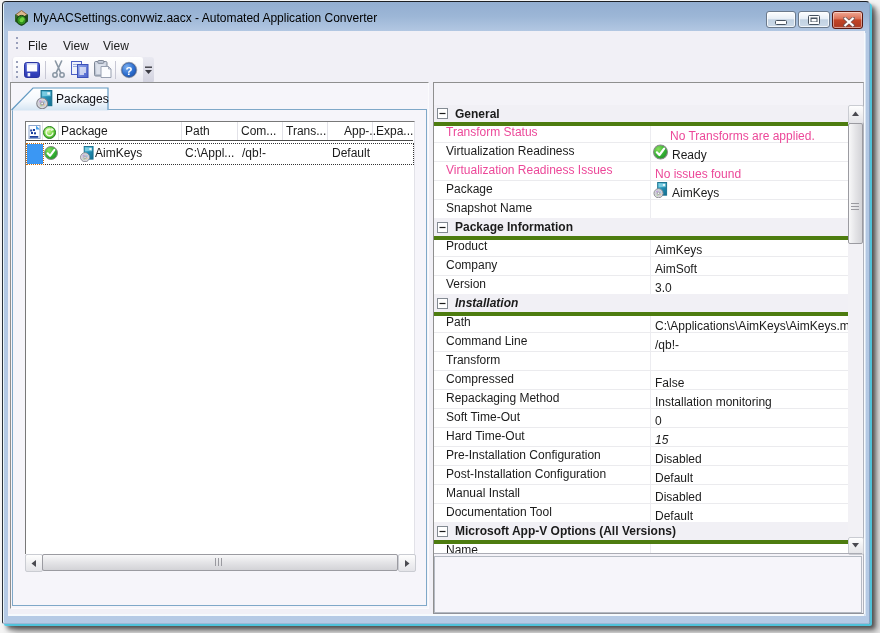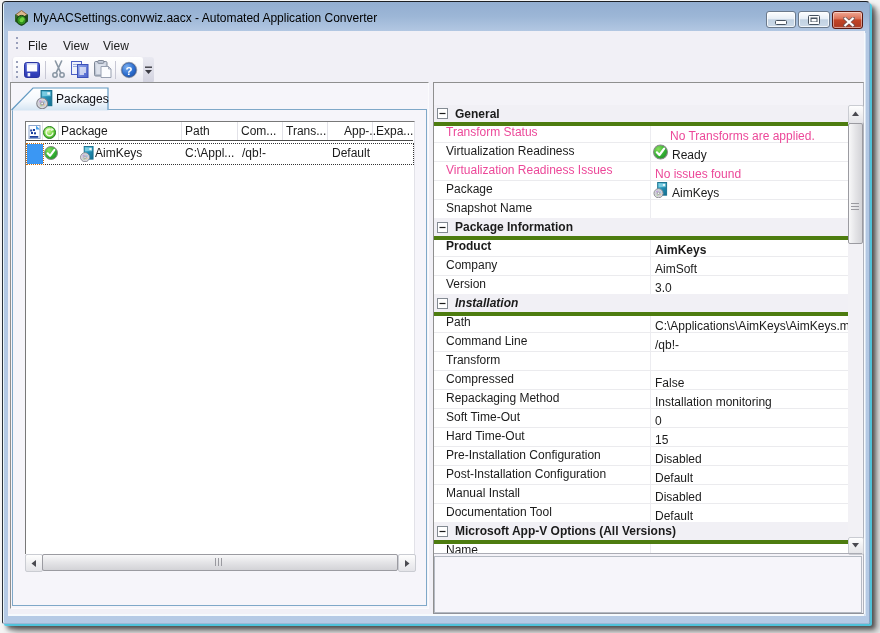"Product" div.pr { font-weight: bold -> none }
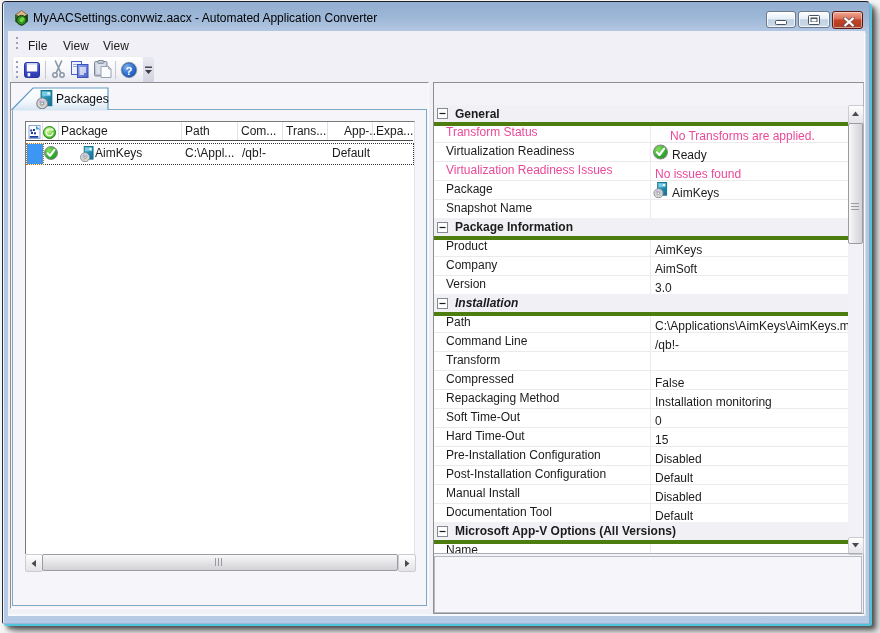"15" span.pv { font-style: none -> italic }
